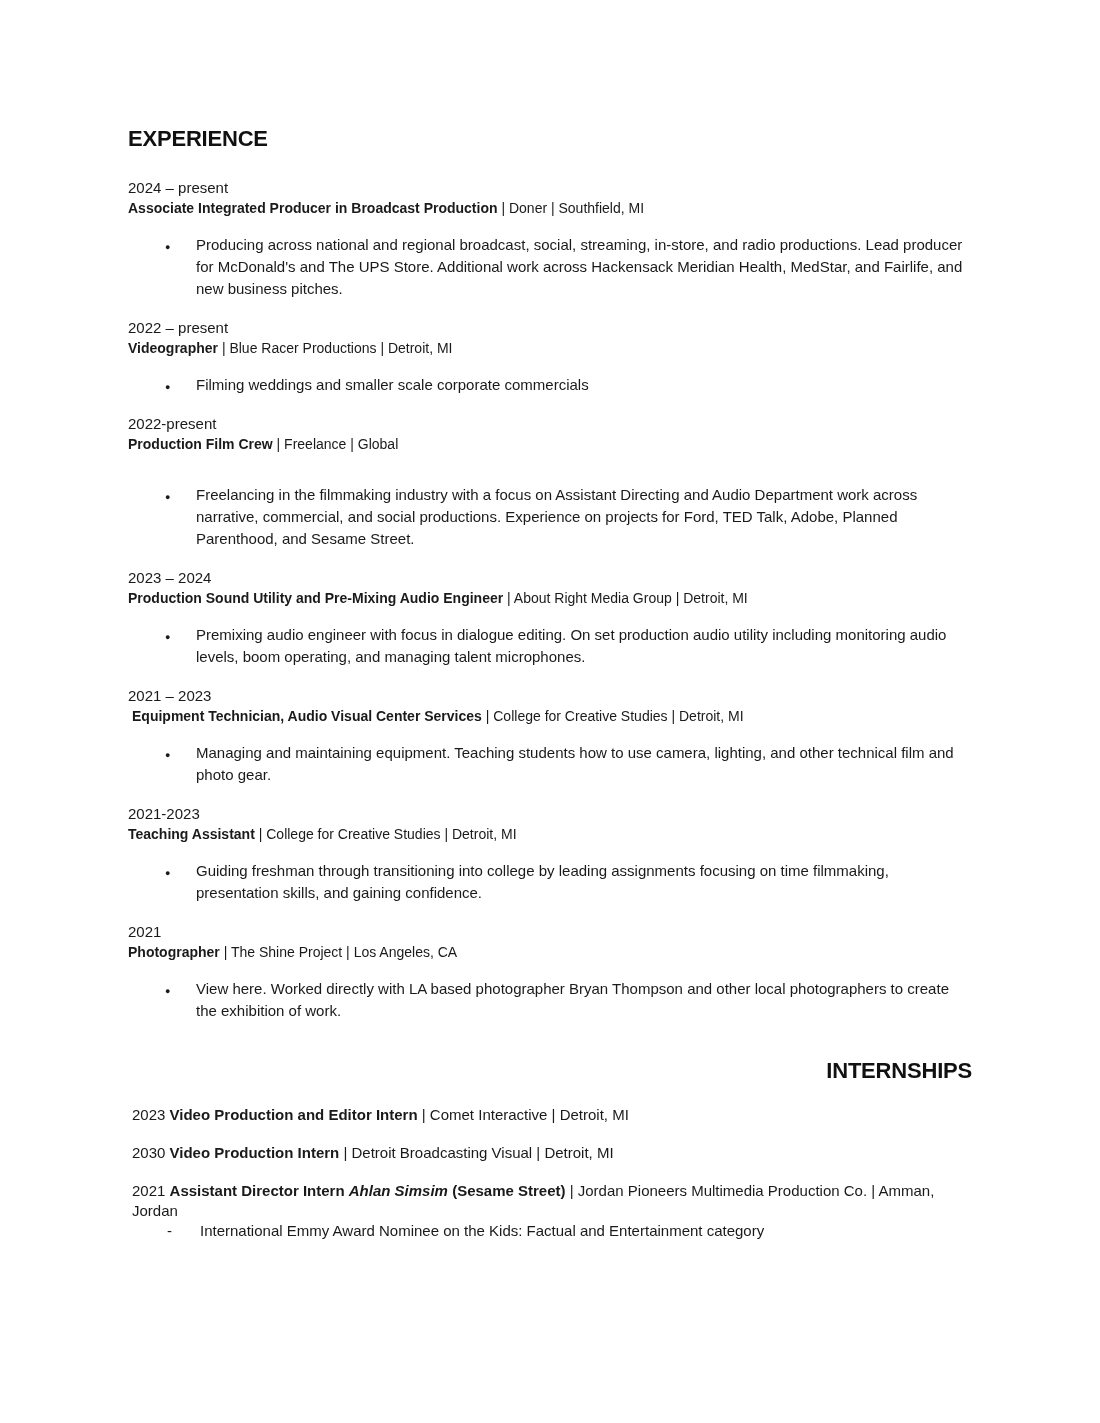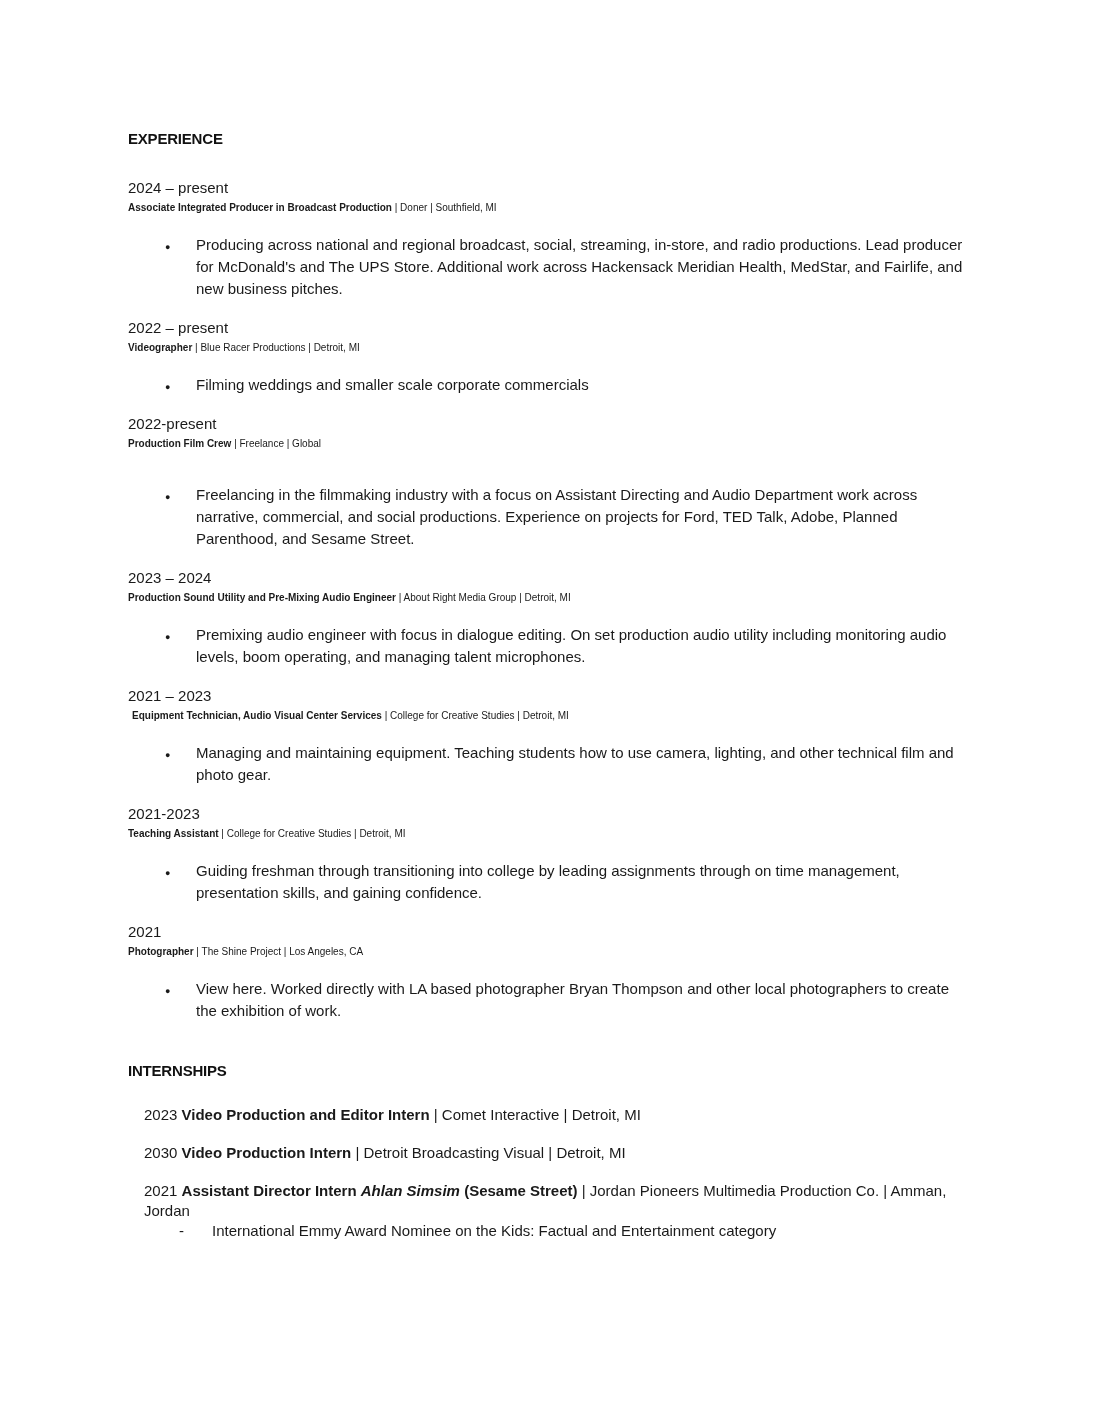"EXPERIENCE" h1.sec { font-size: 15px -> 22px }
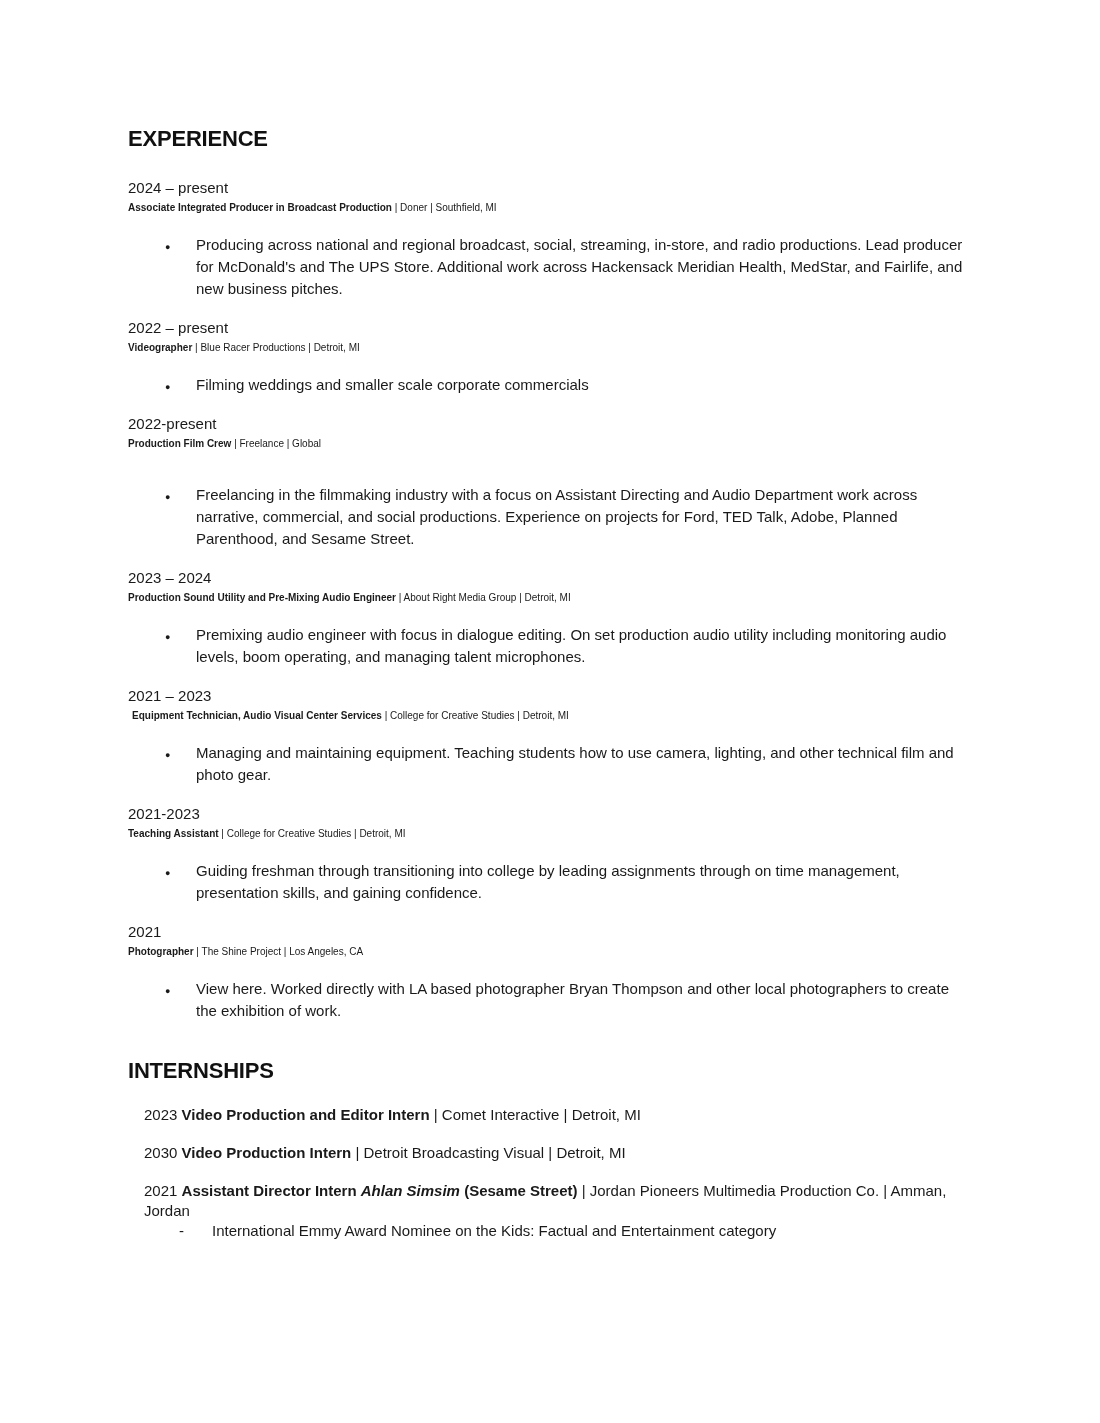"Associate Integrated Producer in" .titleline { font-size: 10px -> 14px }
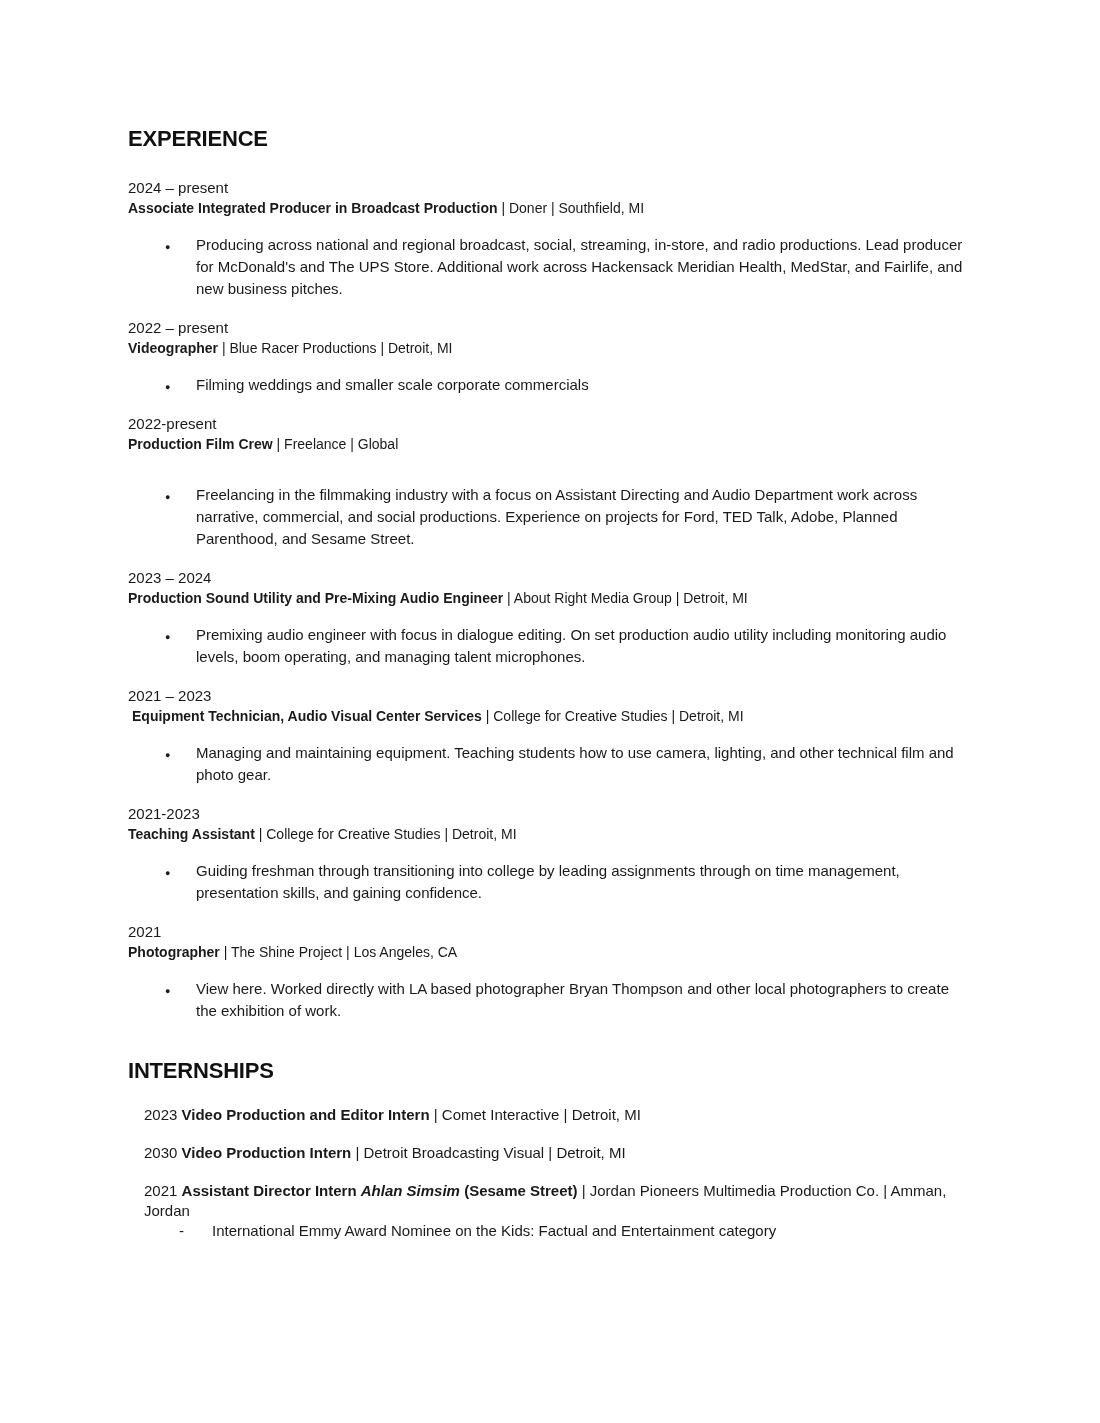"Guiding freshman through transitioning" li { text: through on time management -> focusing on time filmmaking }
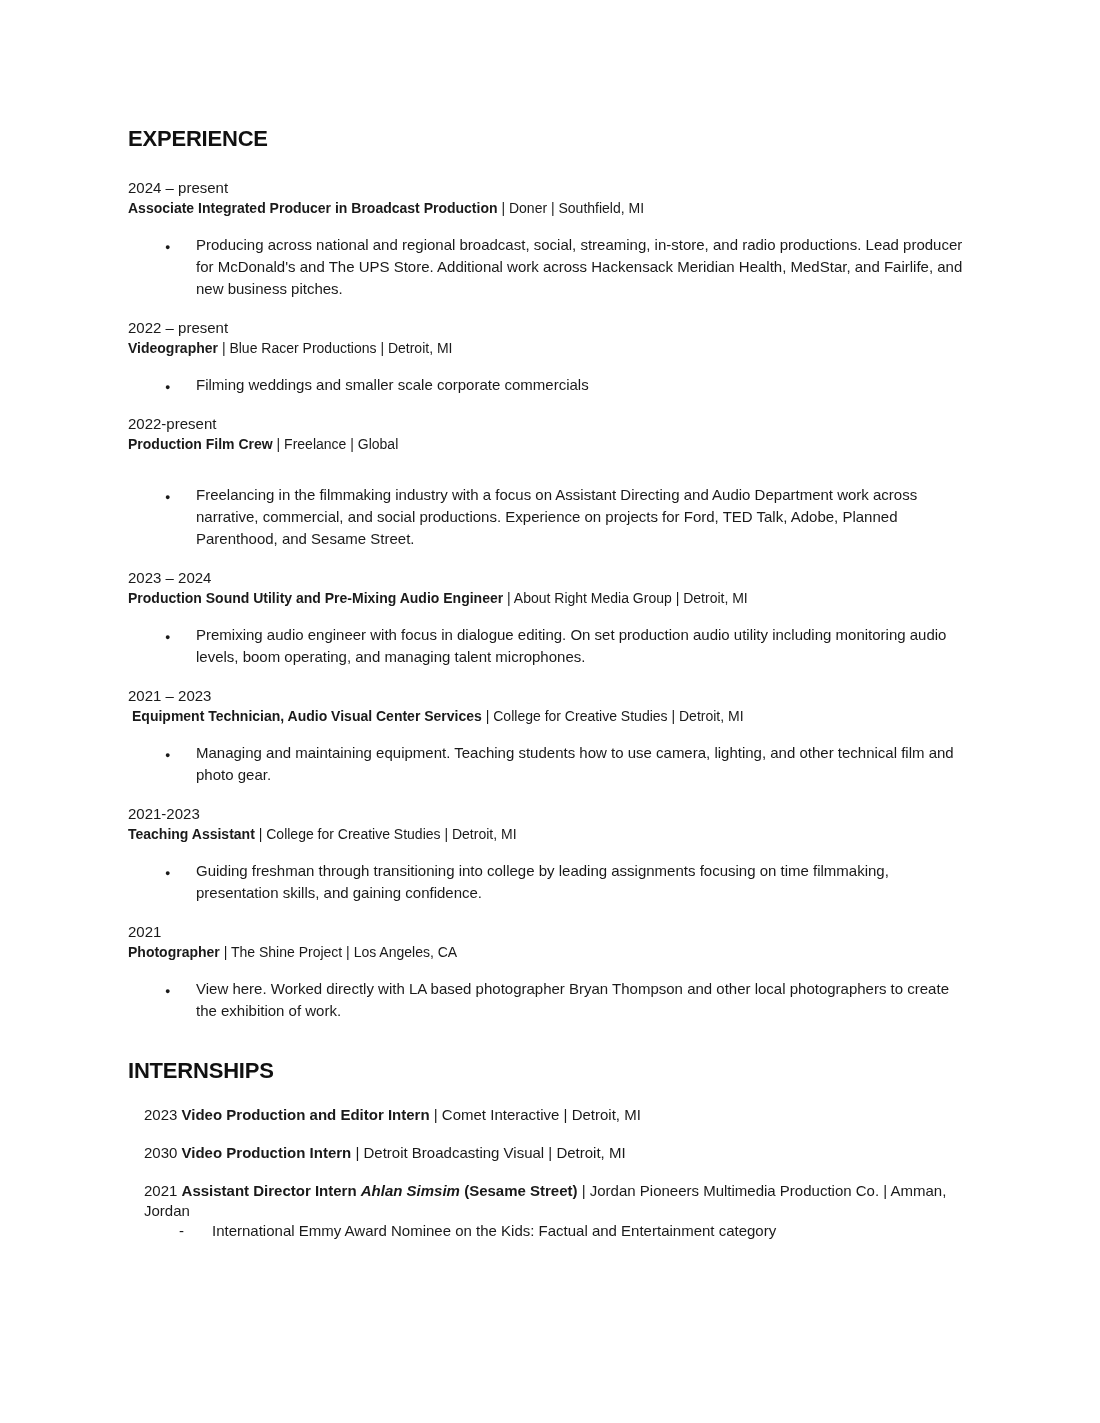"INTERNSHIPS" h1.sec.internships-h { text-align: none -> right }
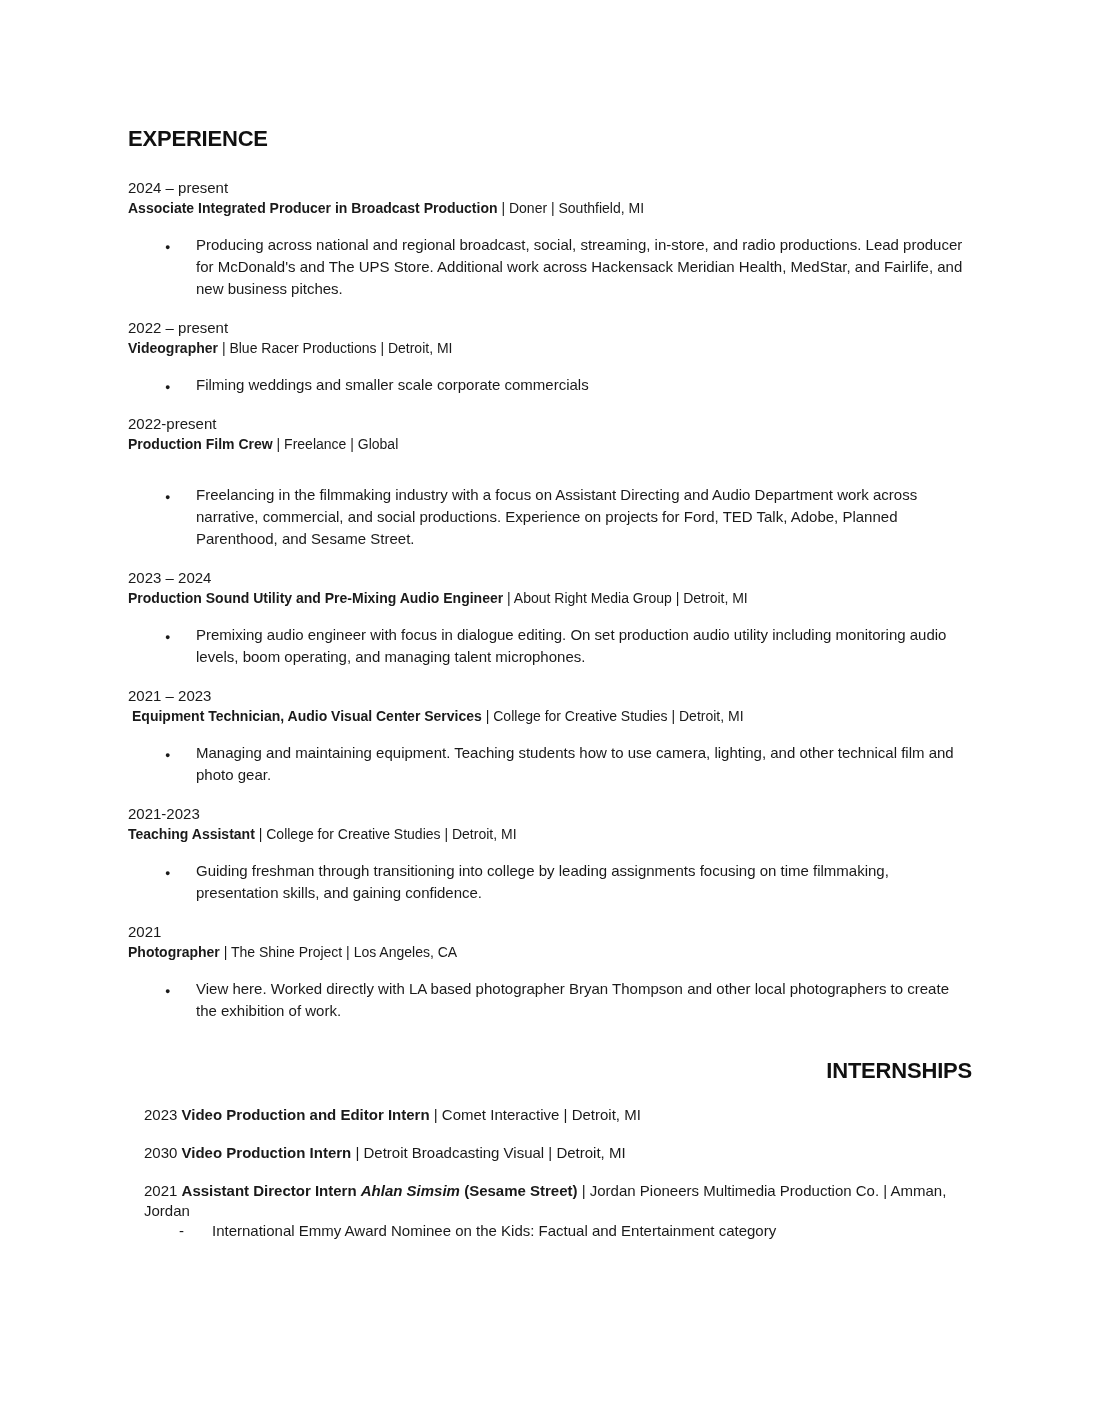"2023 Video Production and Editor" .i-entry { margin: 0 0 18px 16px -> 0 0 18px 4px }
